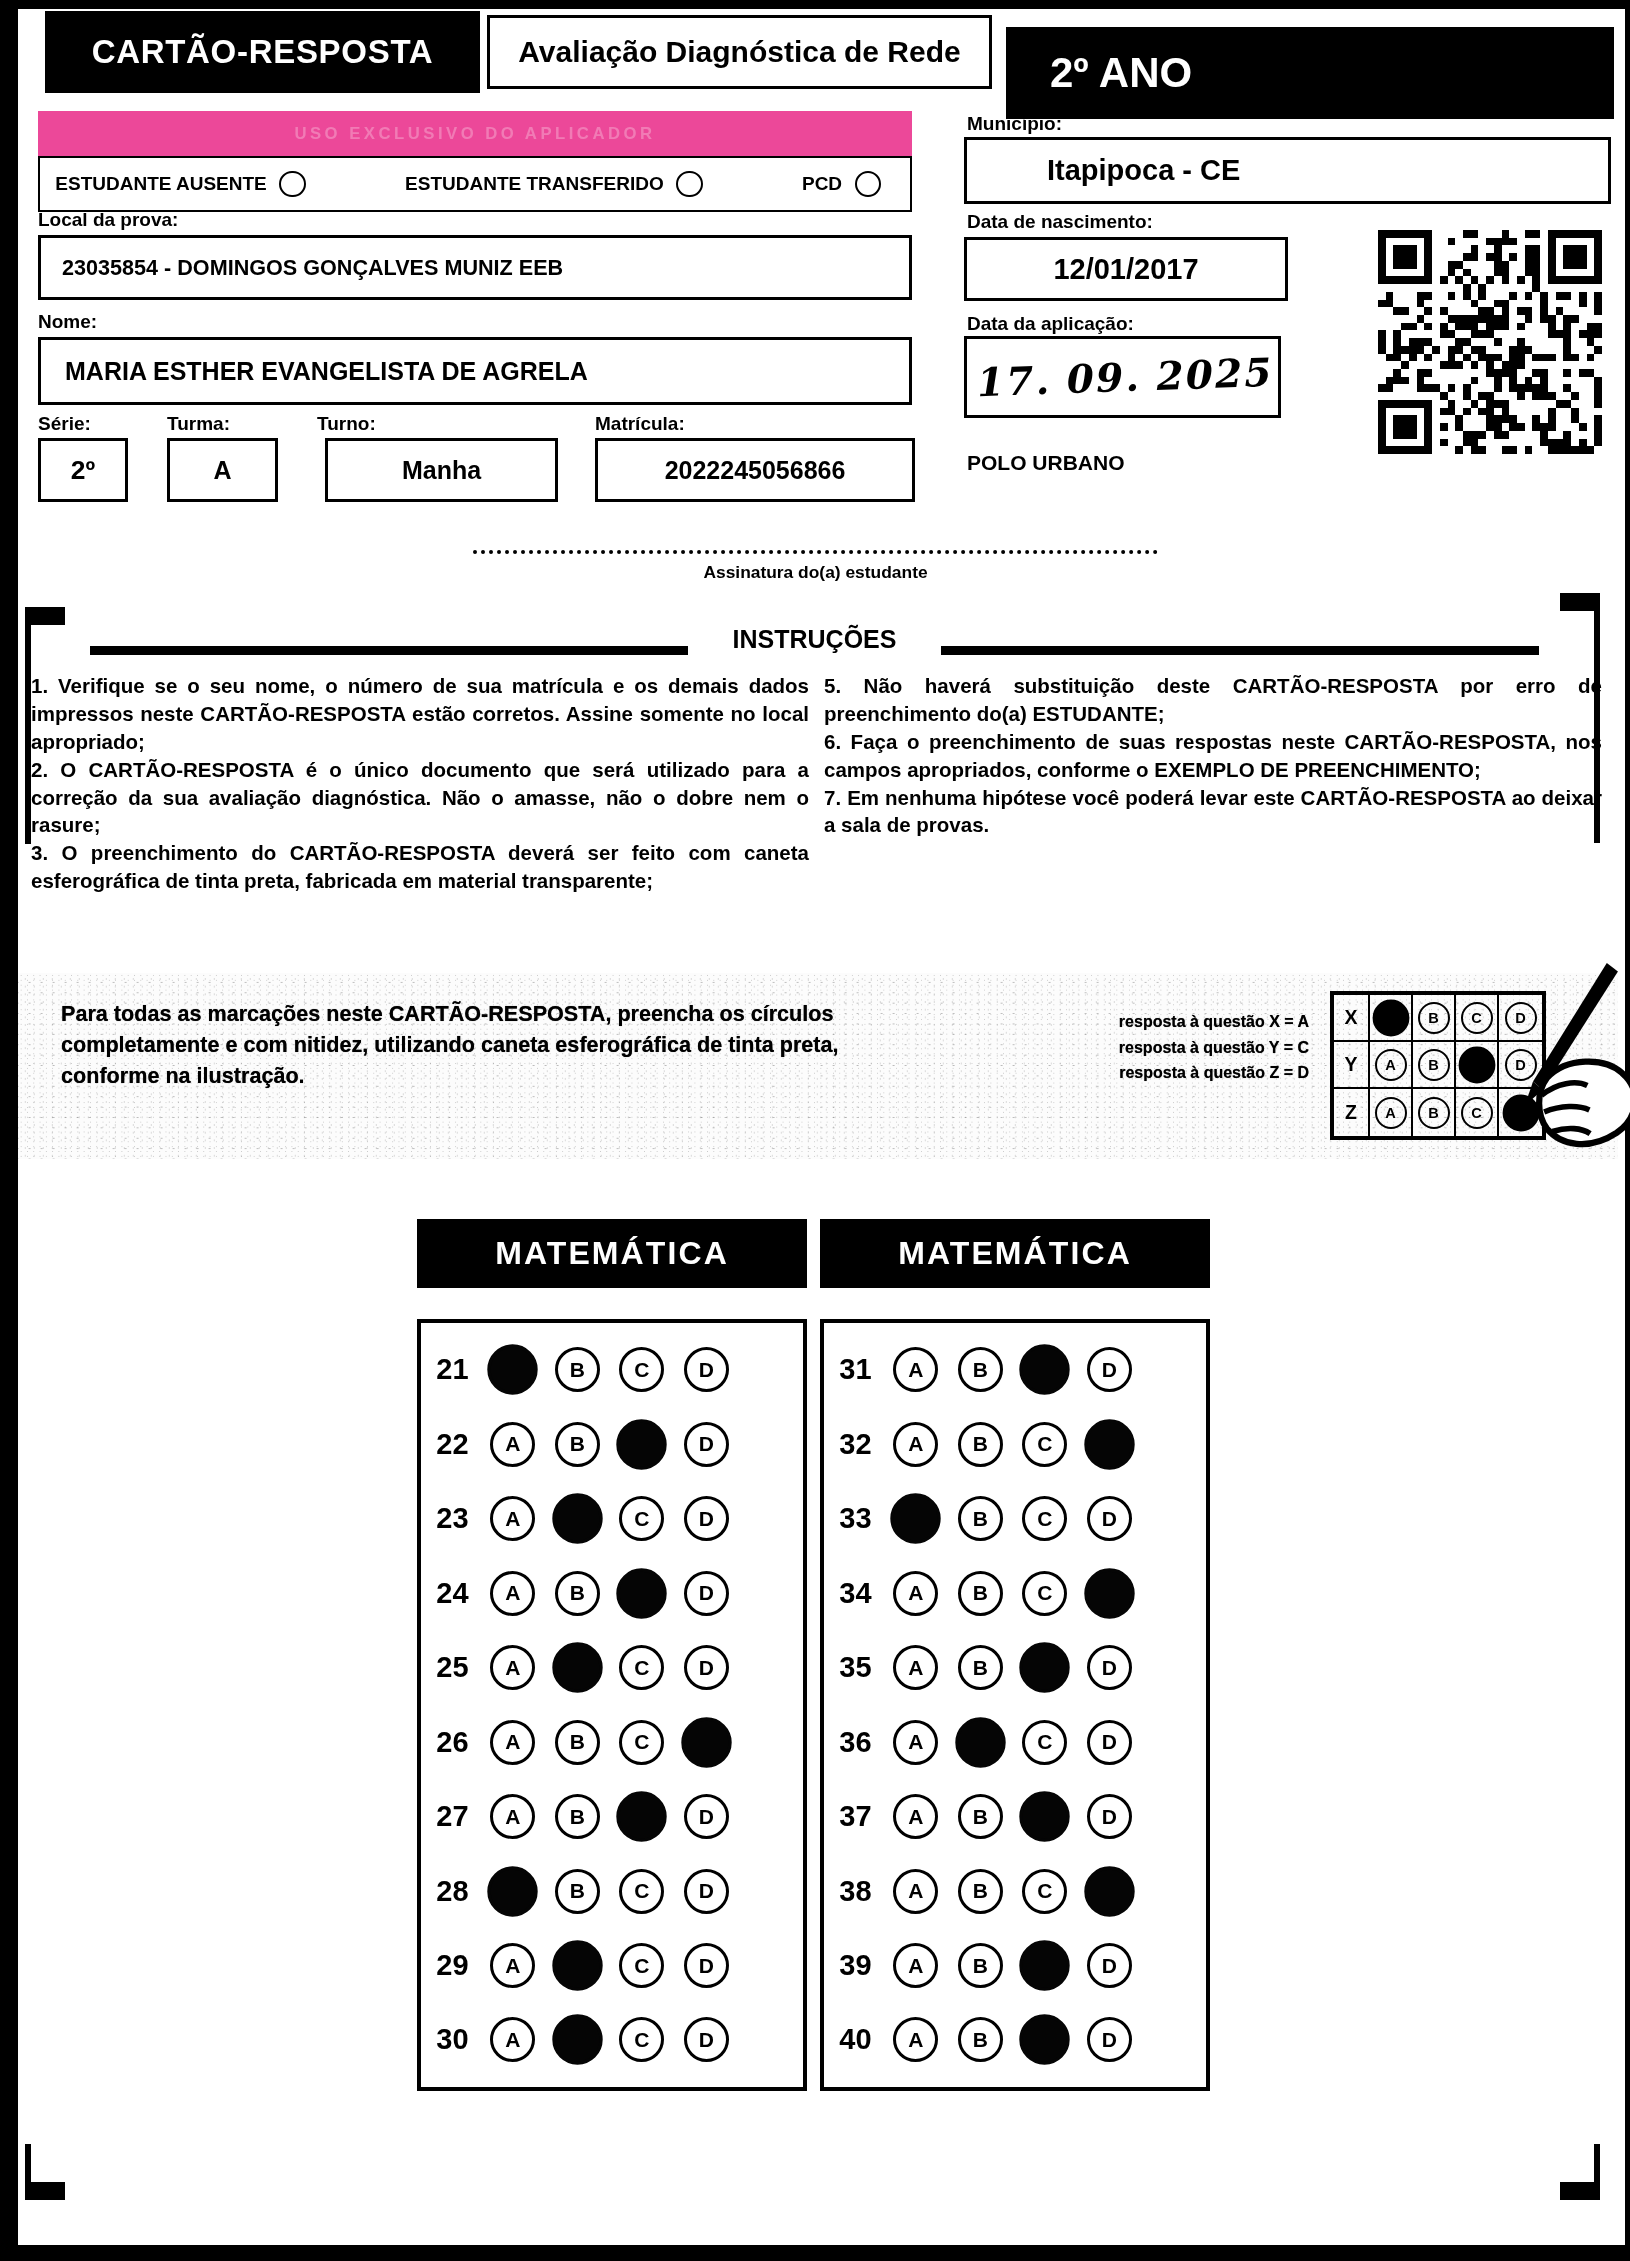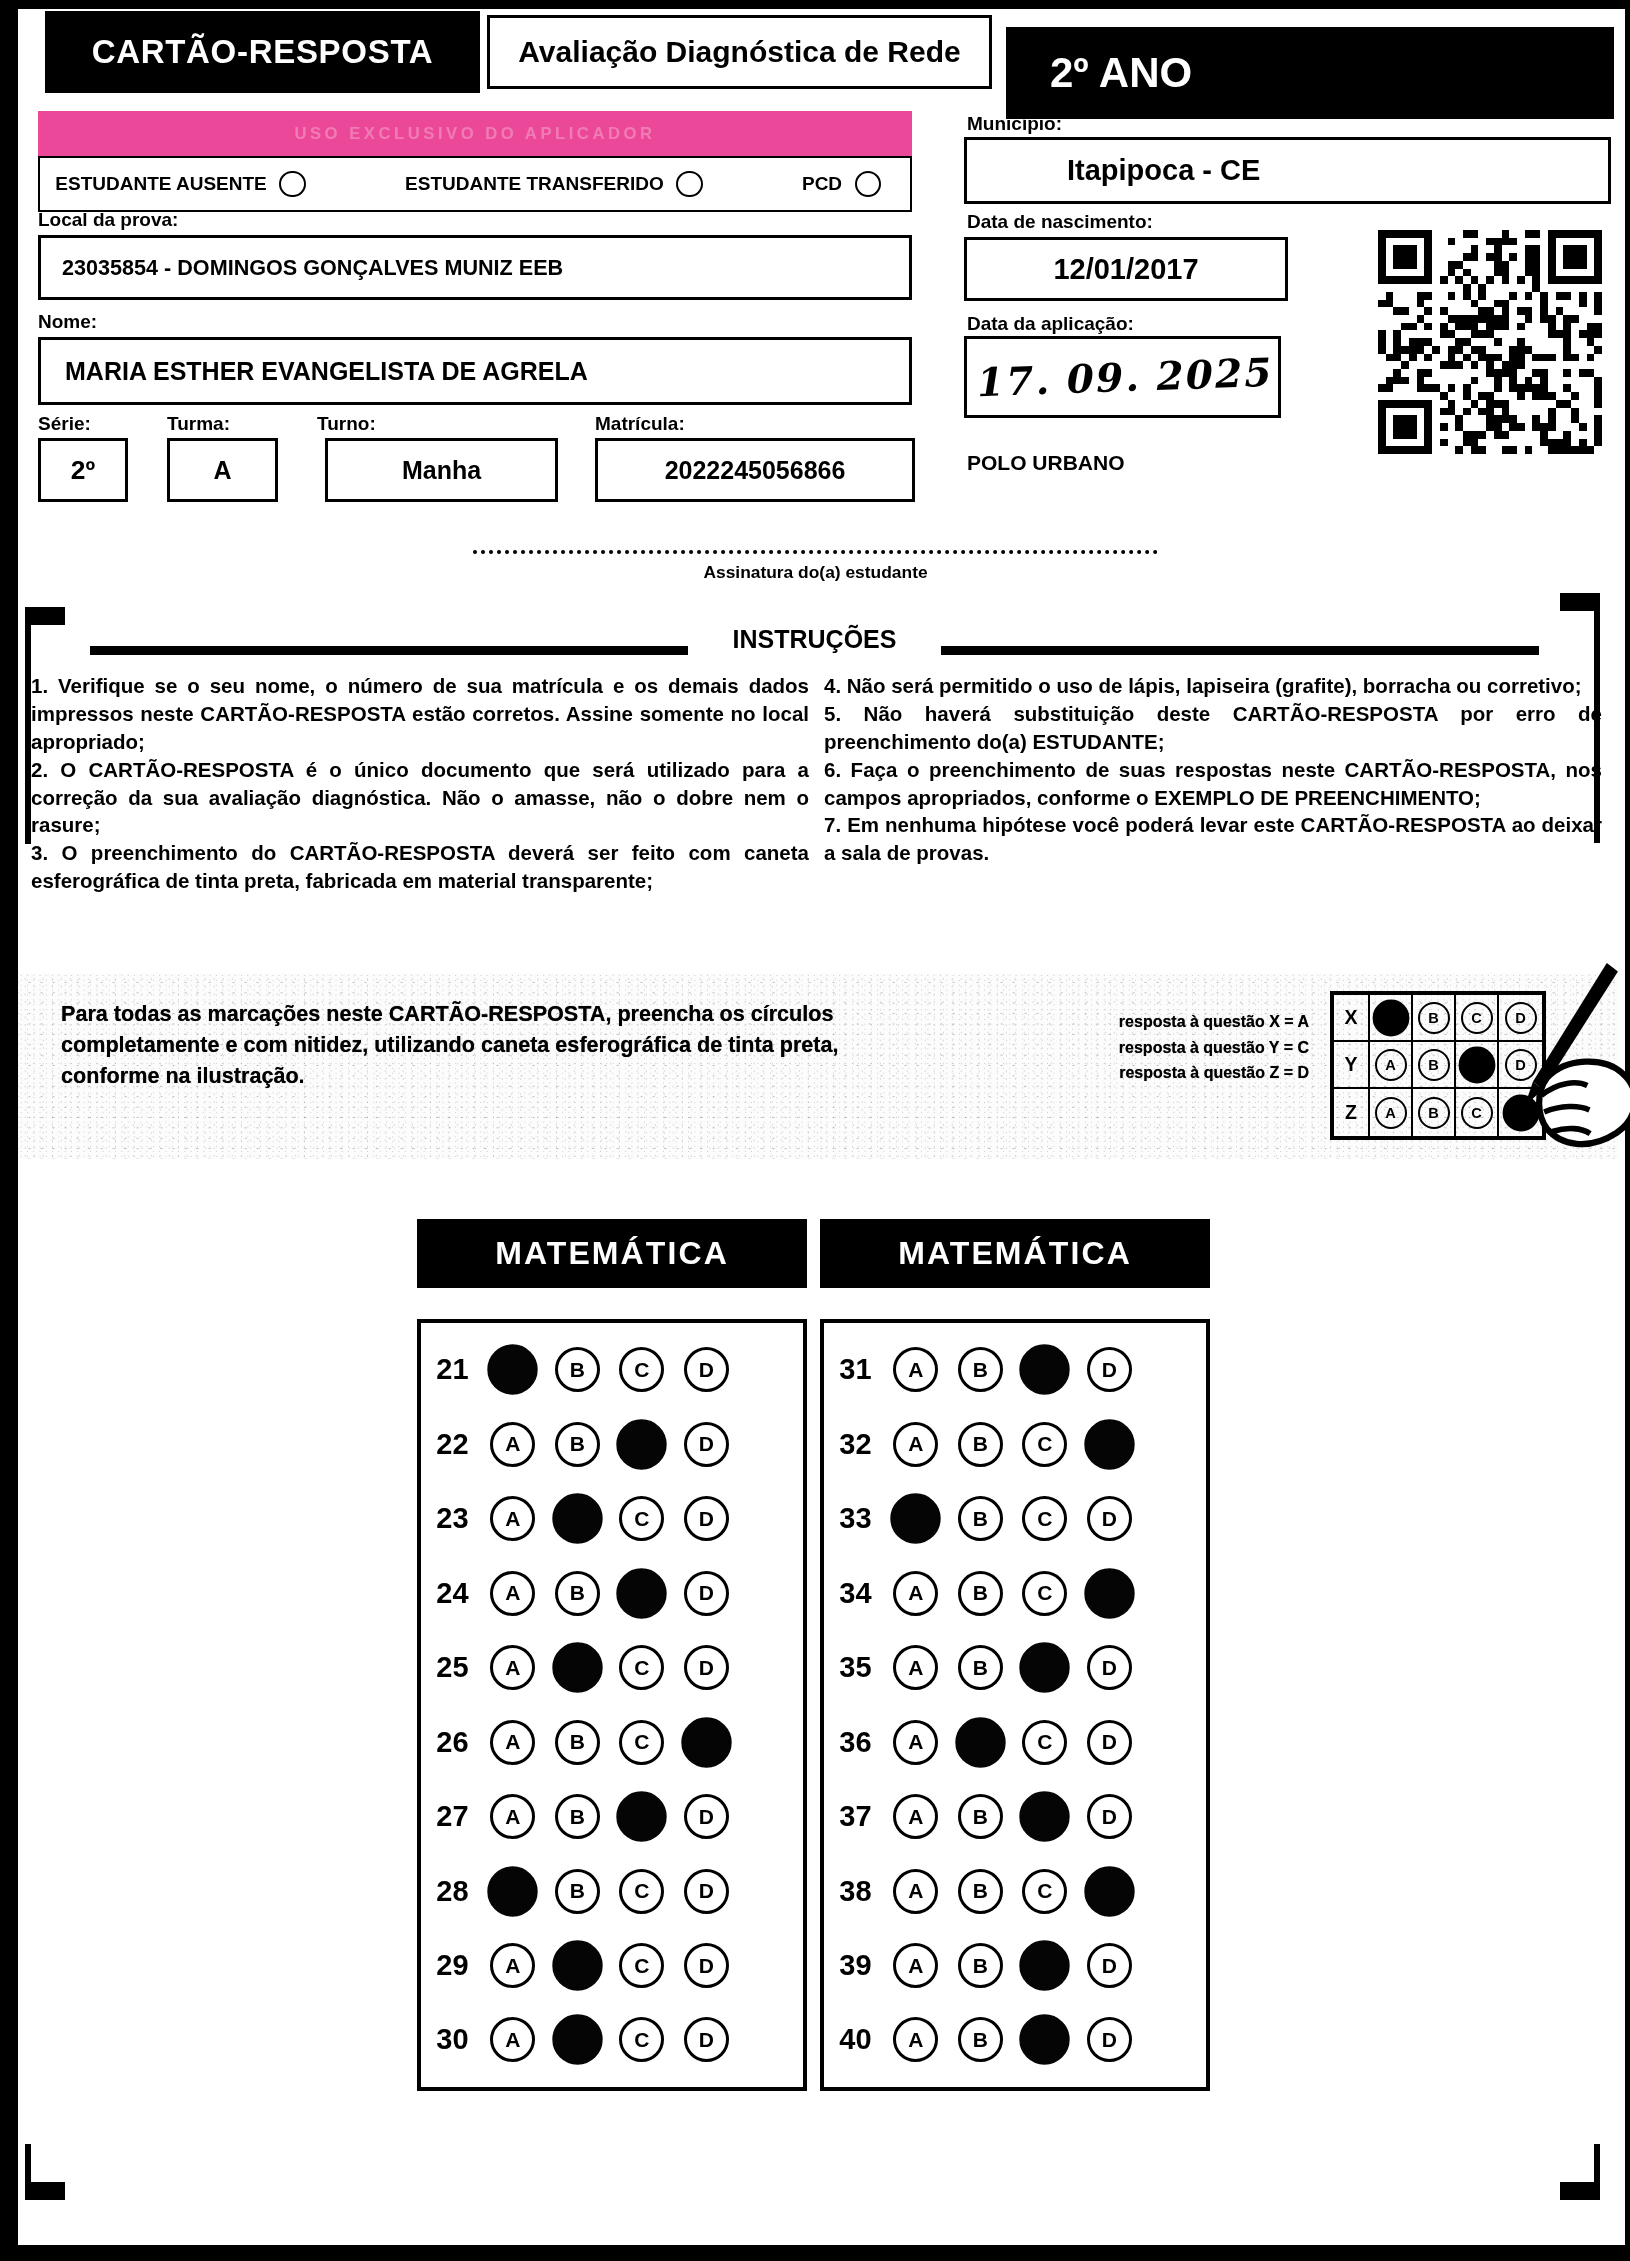"Itapipoca - CE" .municipio-box { padding-left: 100px -> 80px }
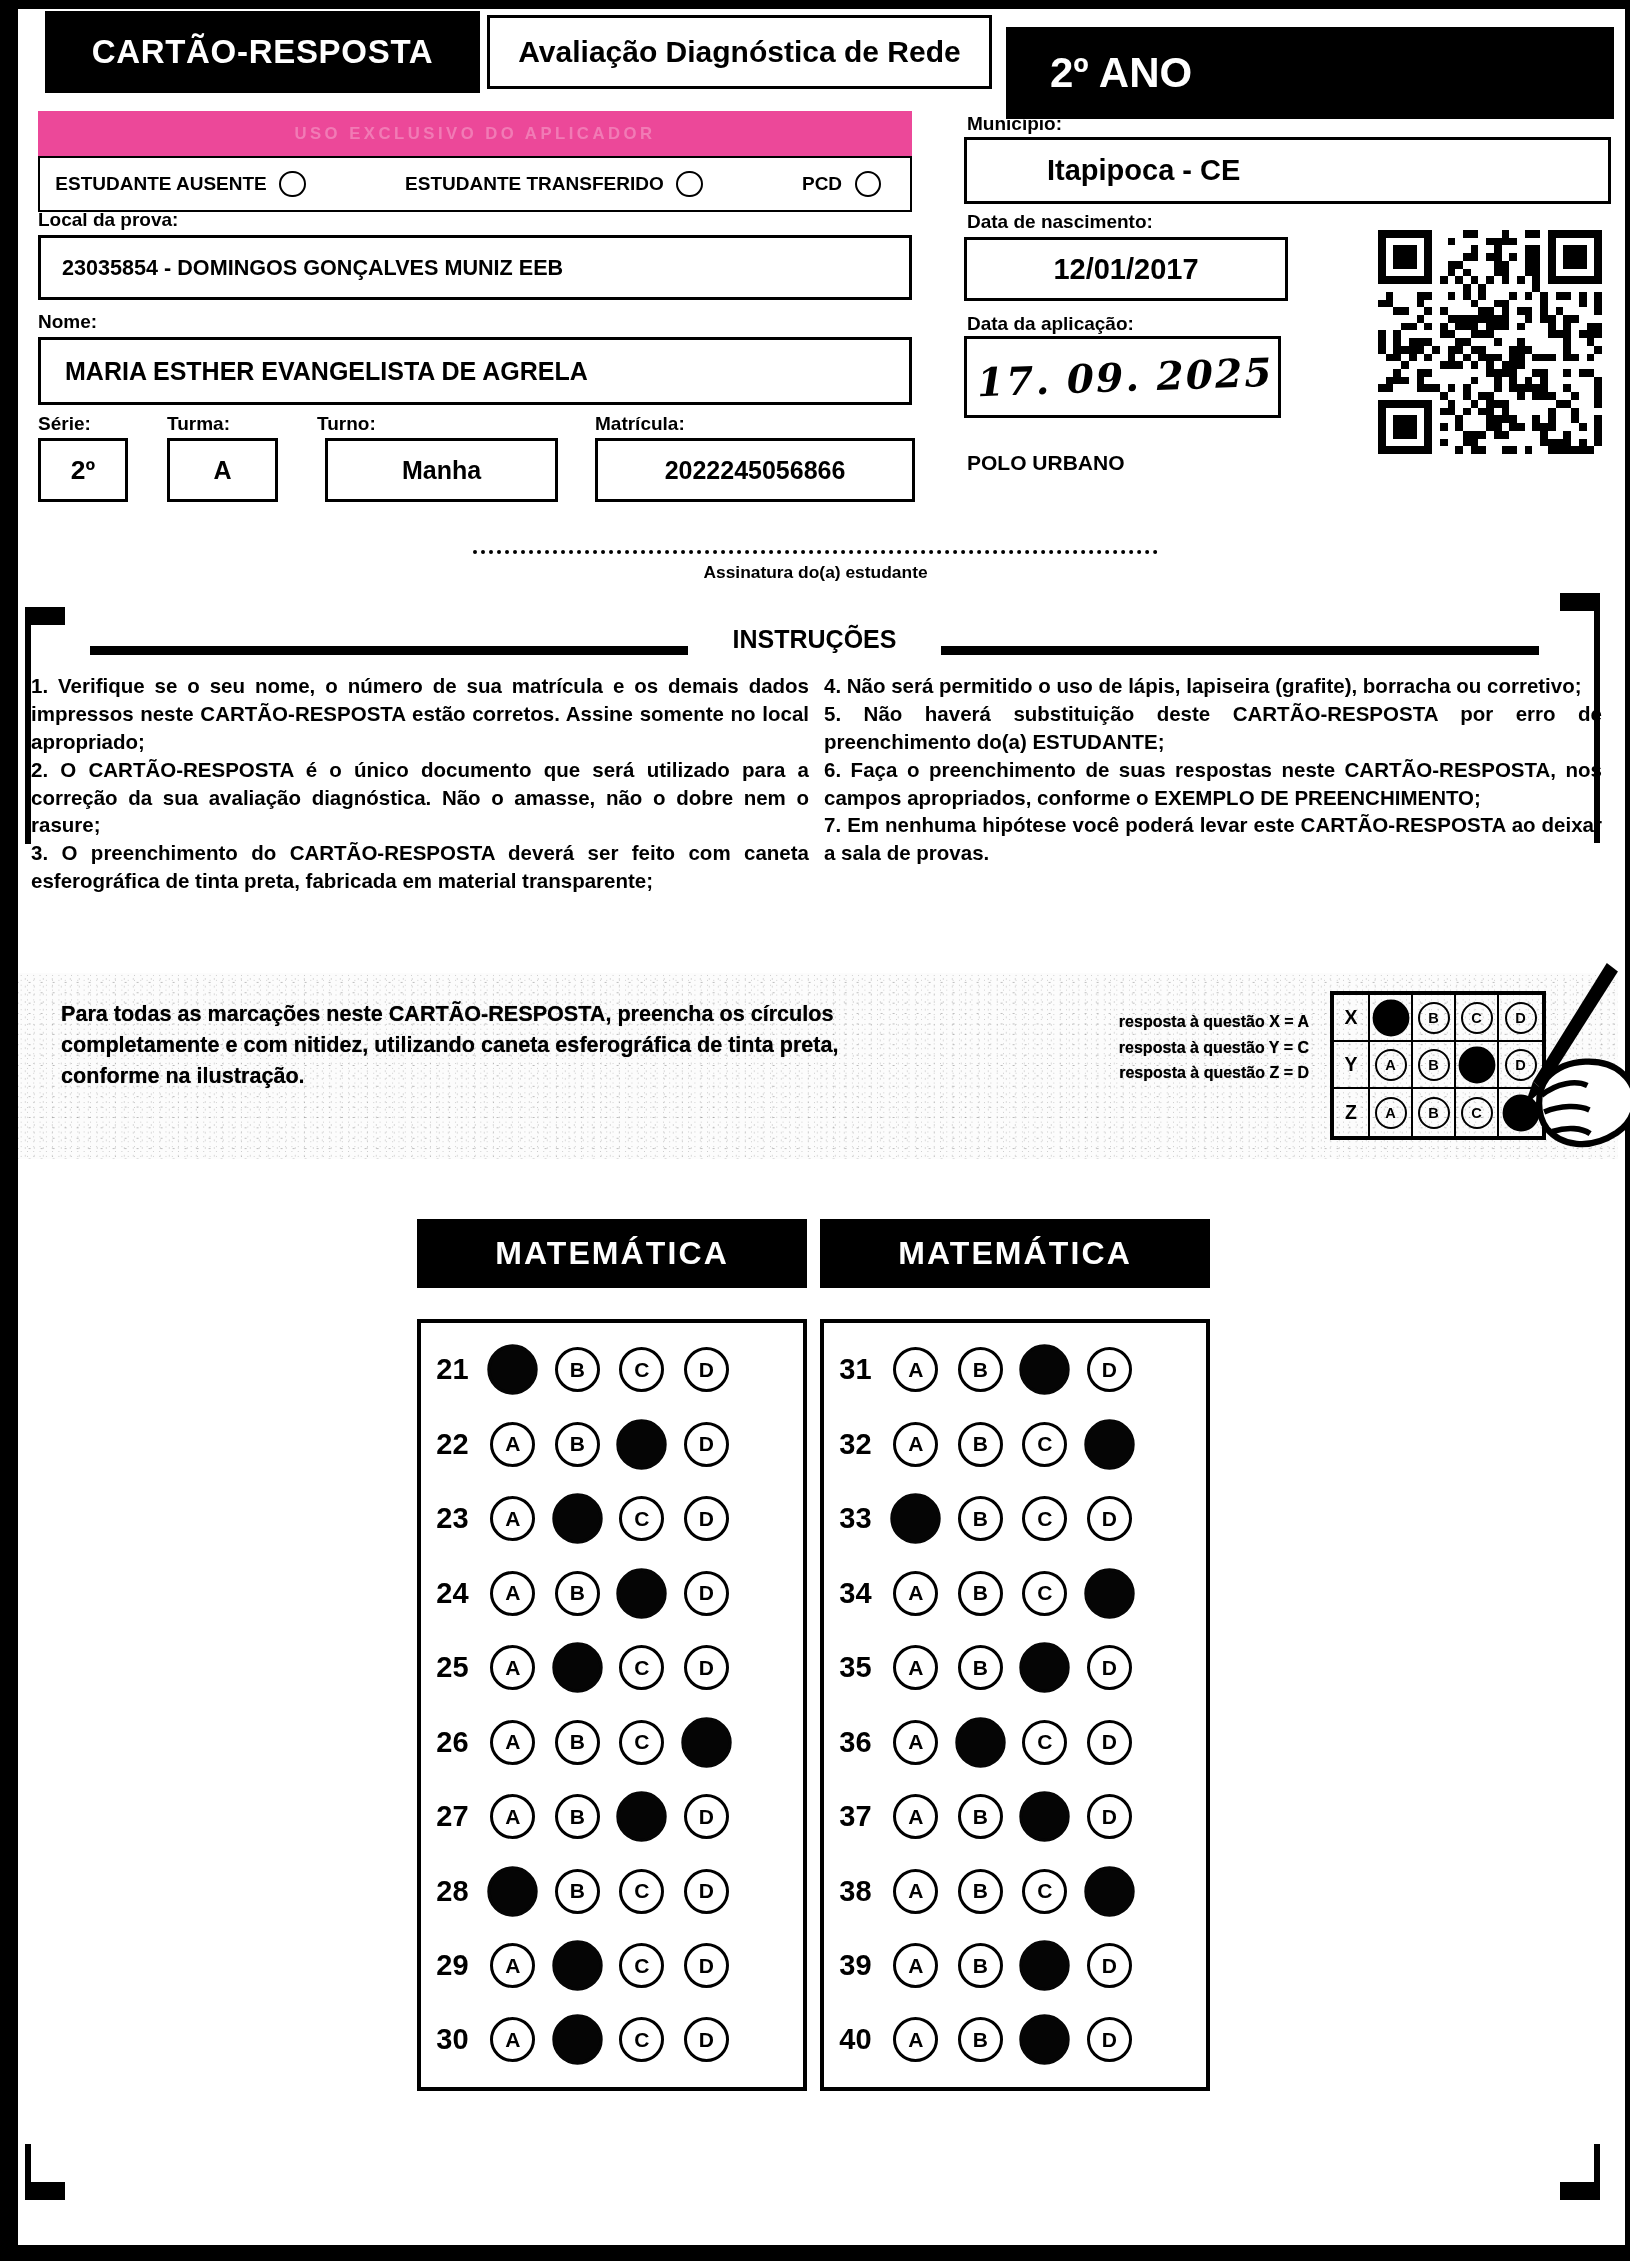"4. Não será permitido o" p.instr-item { html: <p>4. Não será permitido o uso de lápis, lapiseira (grafite), borracha ou corretivo;</p> -> none }
